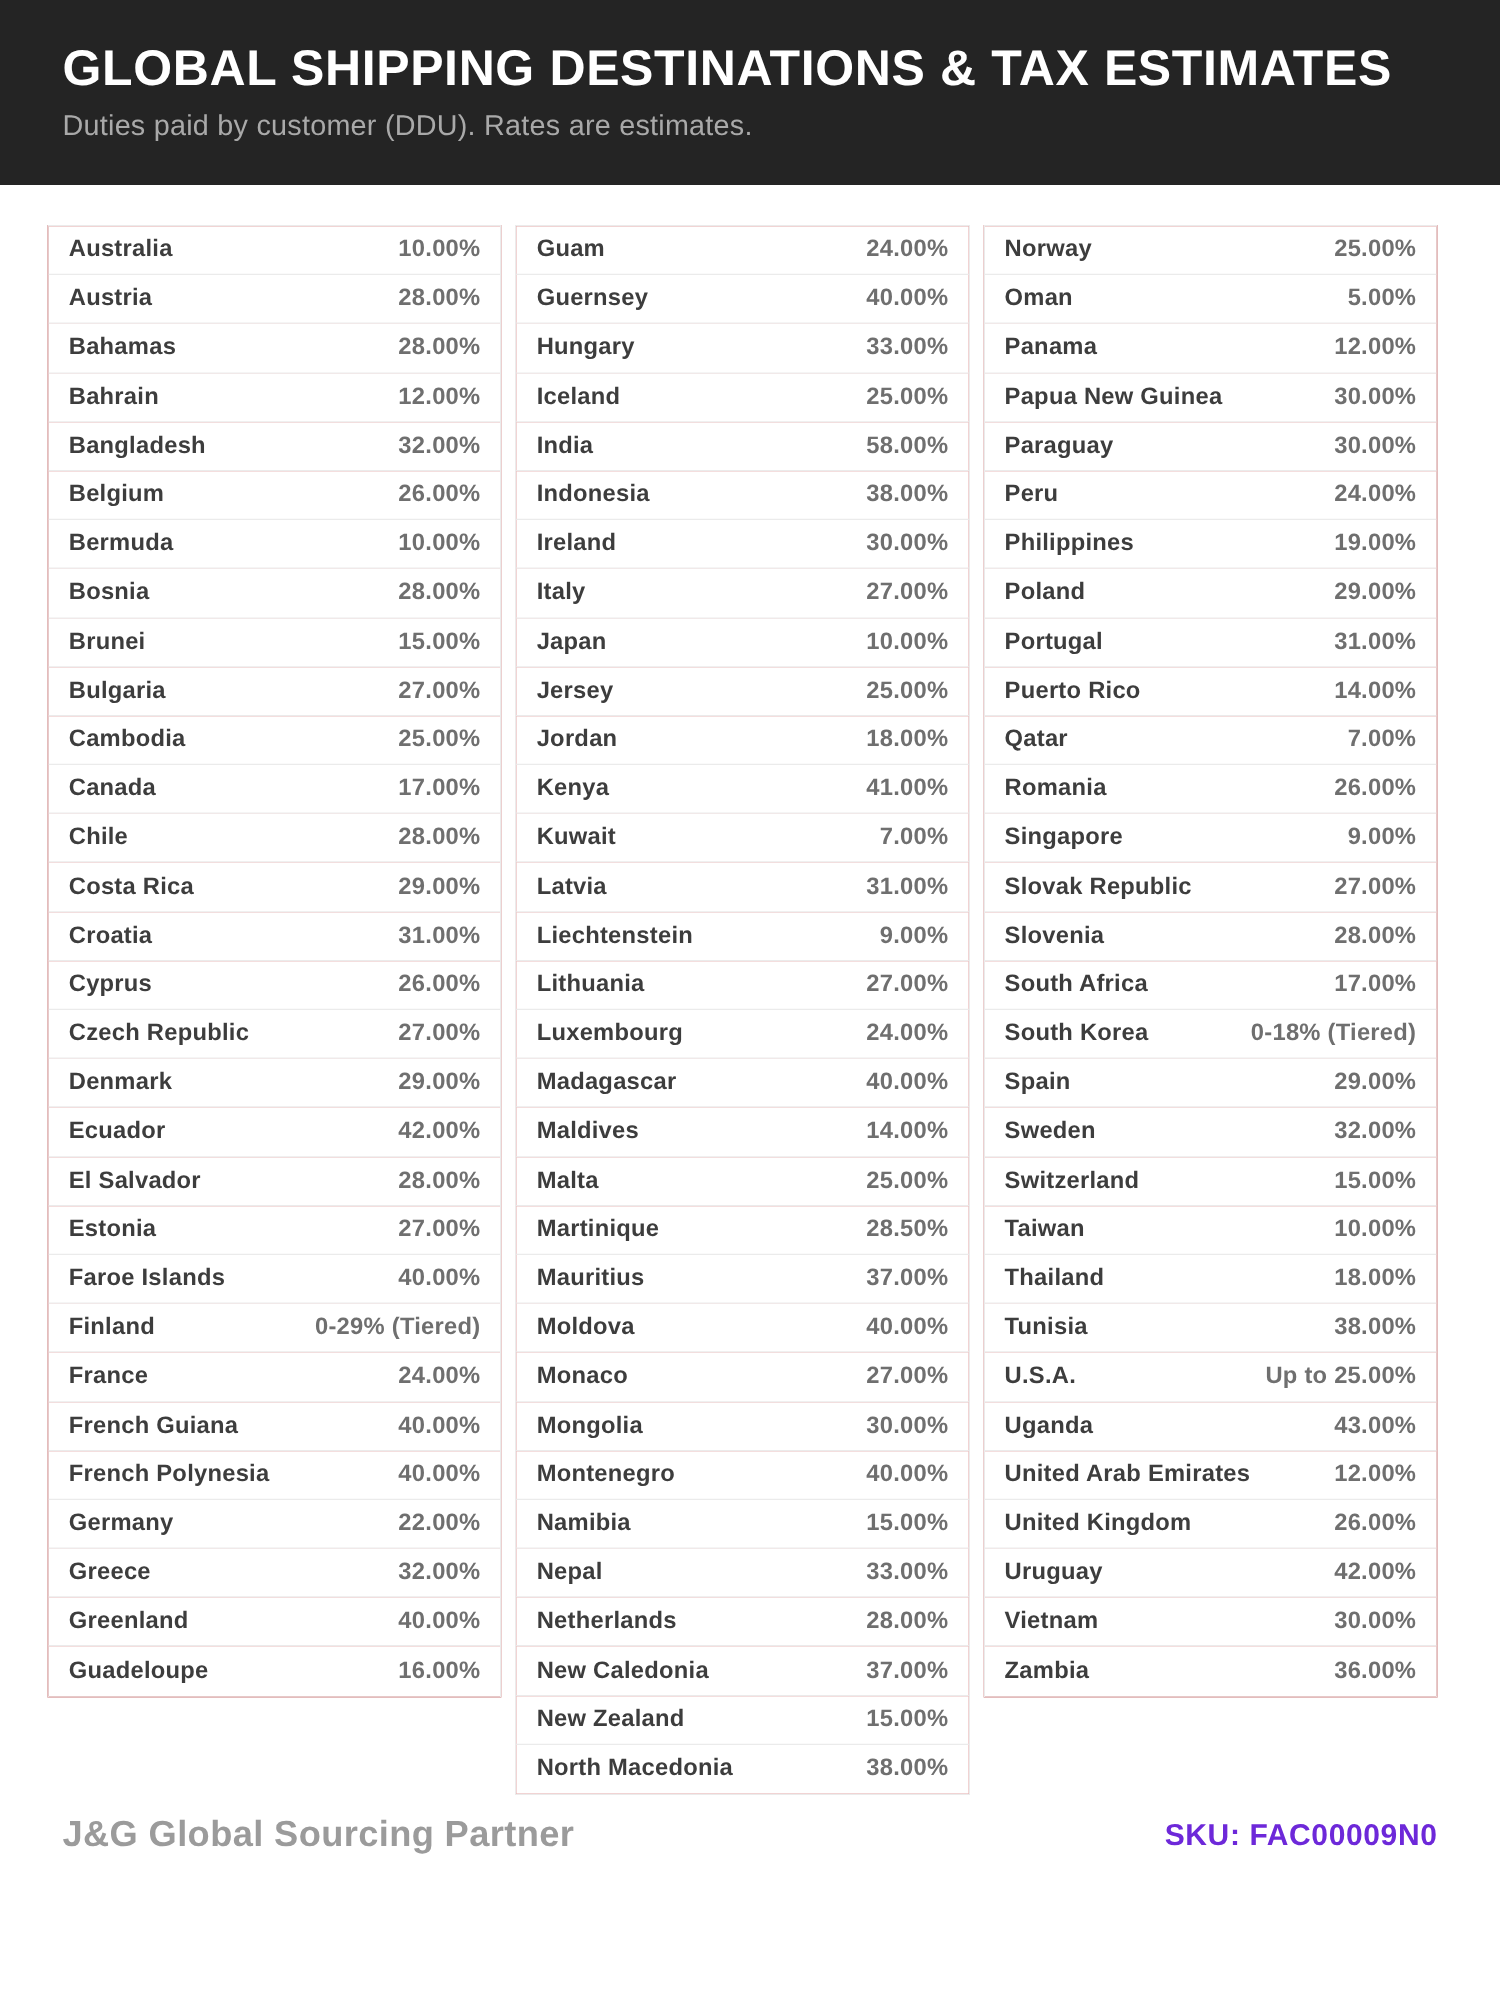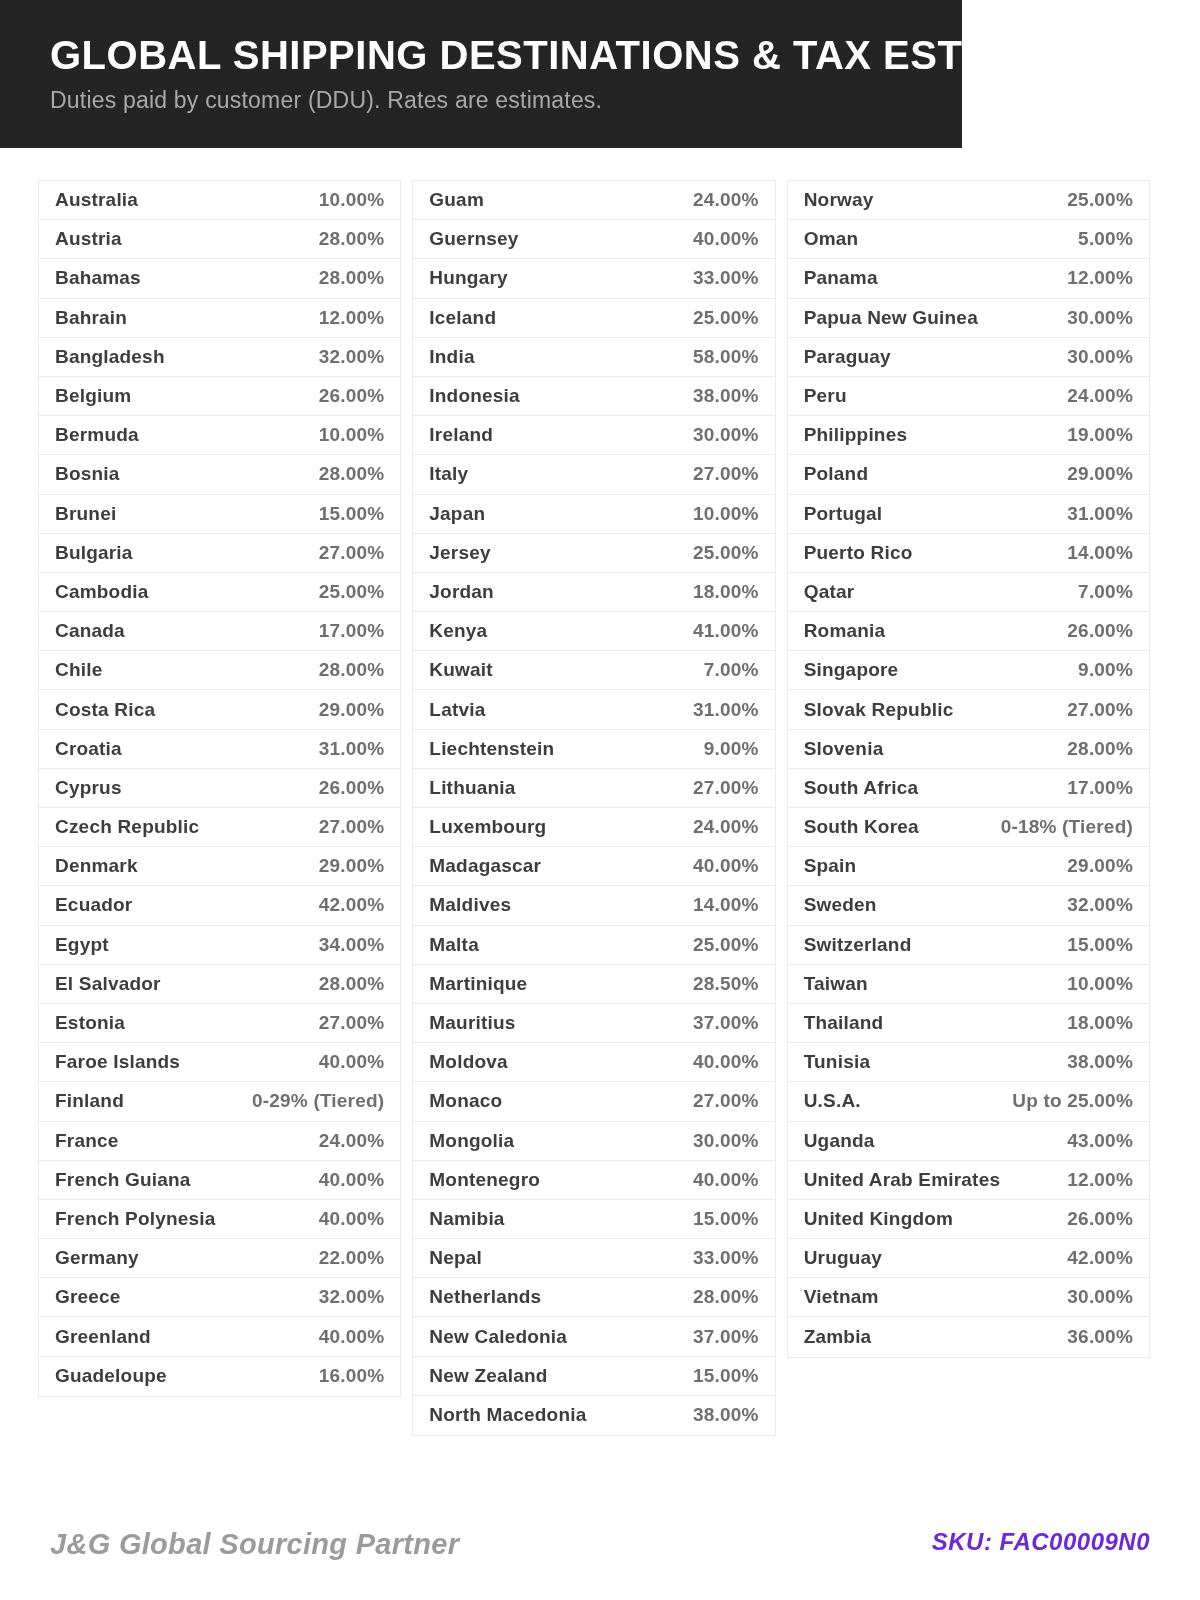"GLOBAL SHIPPING DESTINATIONS & TAX" .header { width: 962px -> 1200px }
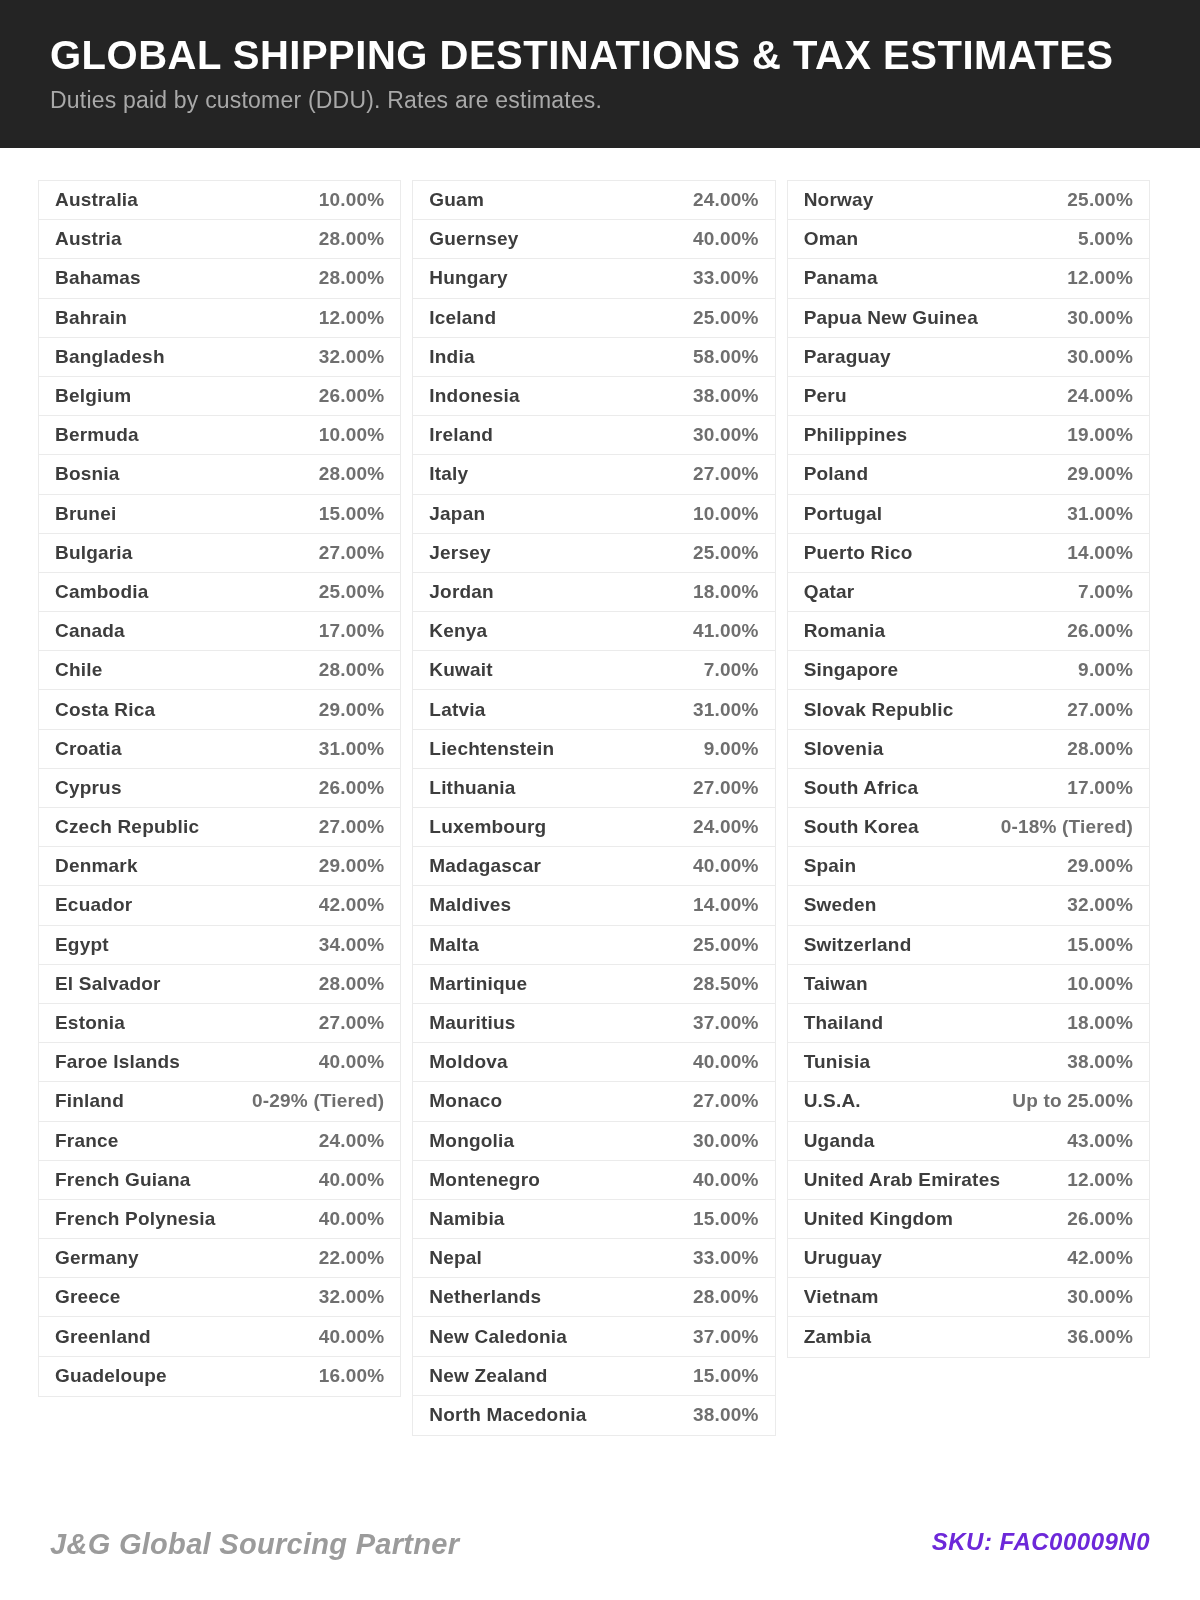"Egypt" div.row { html: <div> <span>Egypt</span> <span>34.00%</span> </div> -> none }
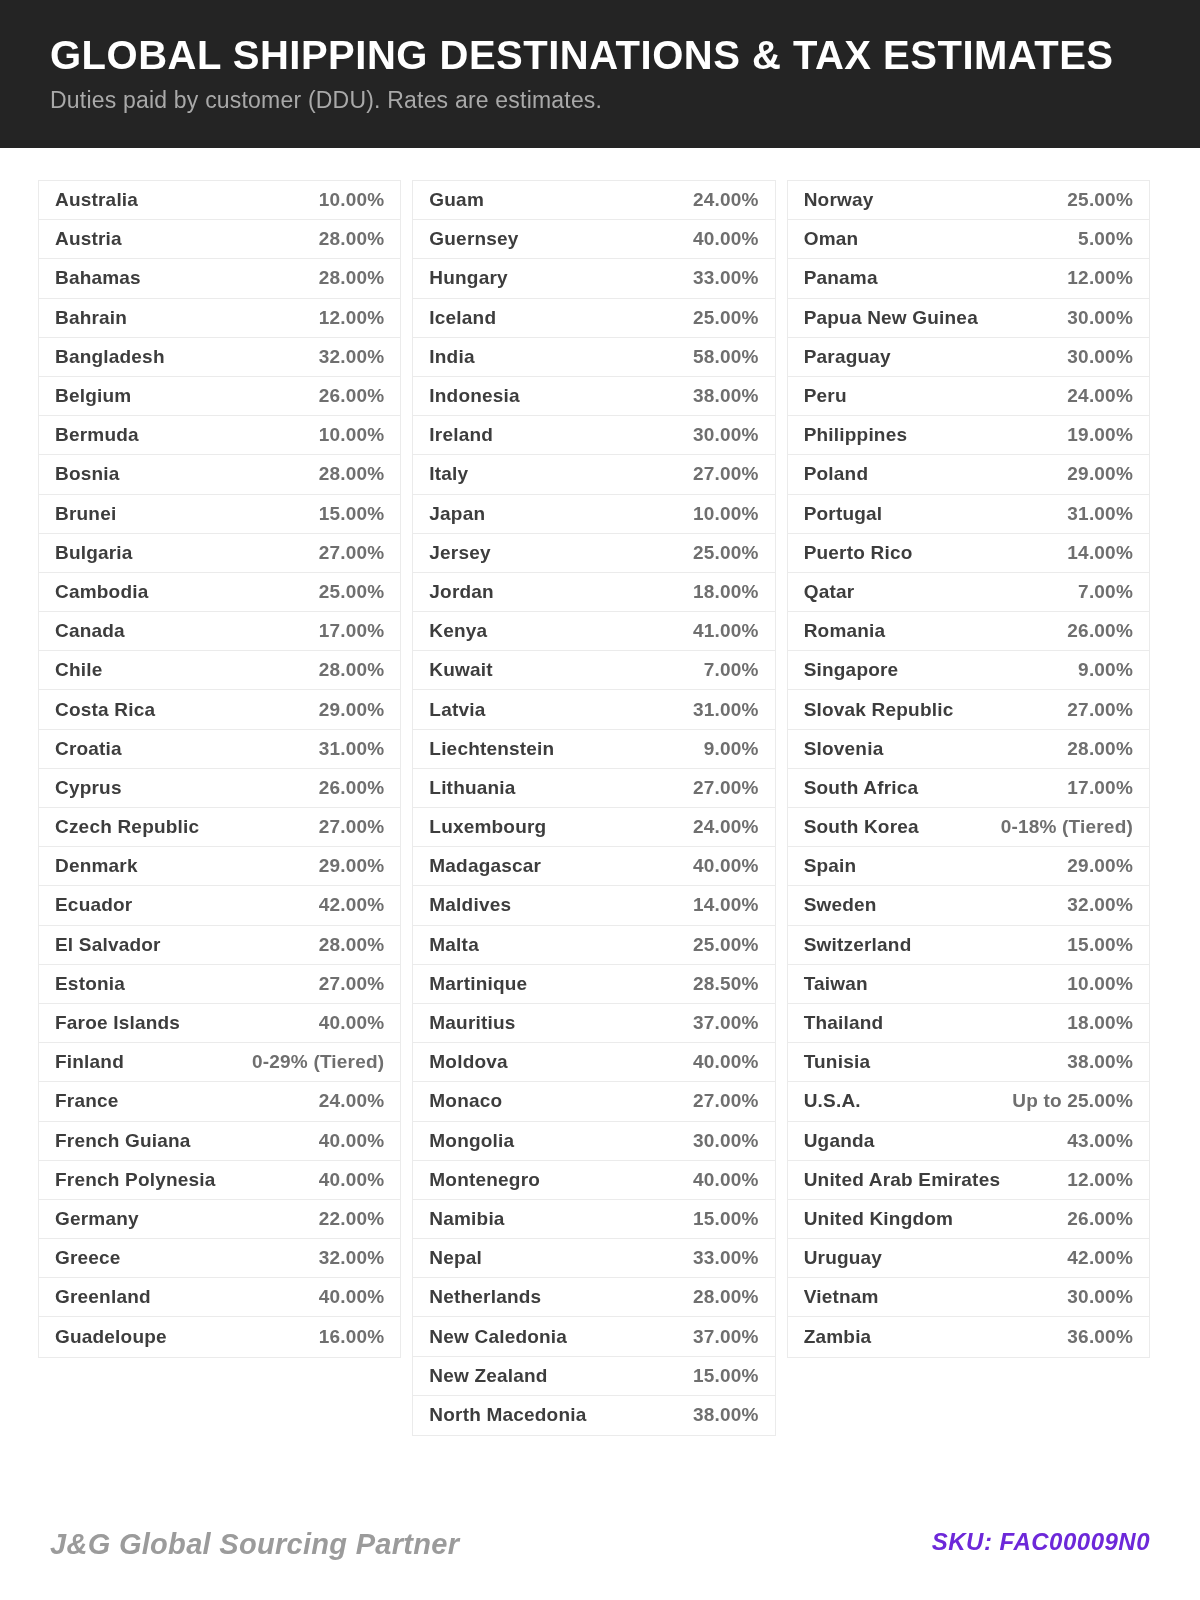"J&G Global Sourcing Partner" .footer { align-items: flex-start -> center; font-style: italic -> none; top: 1528px -> 1452px }
